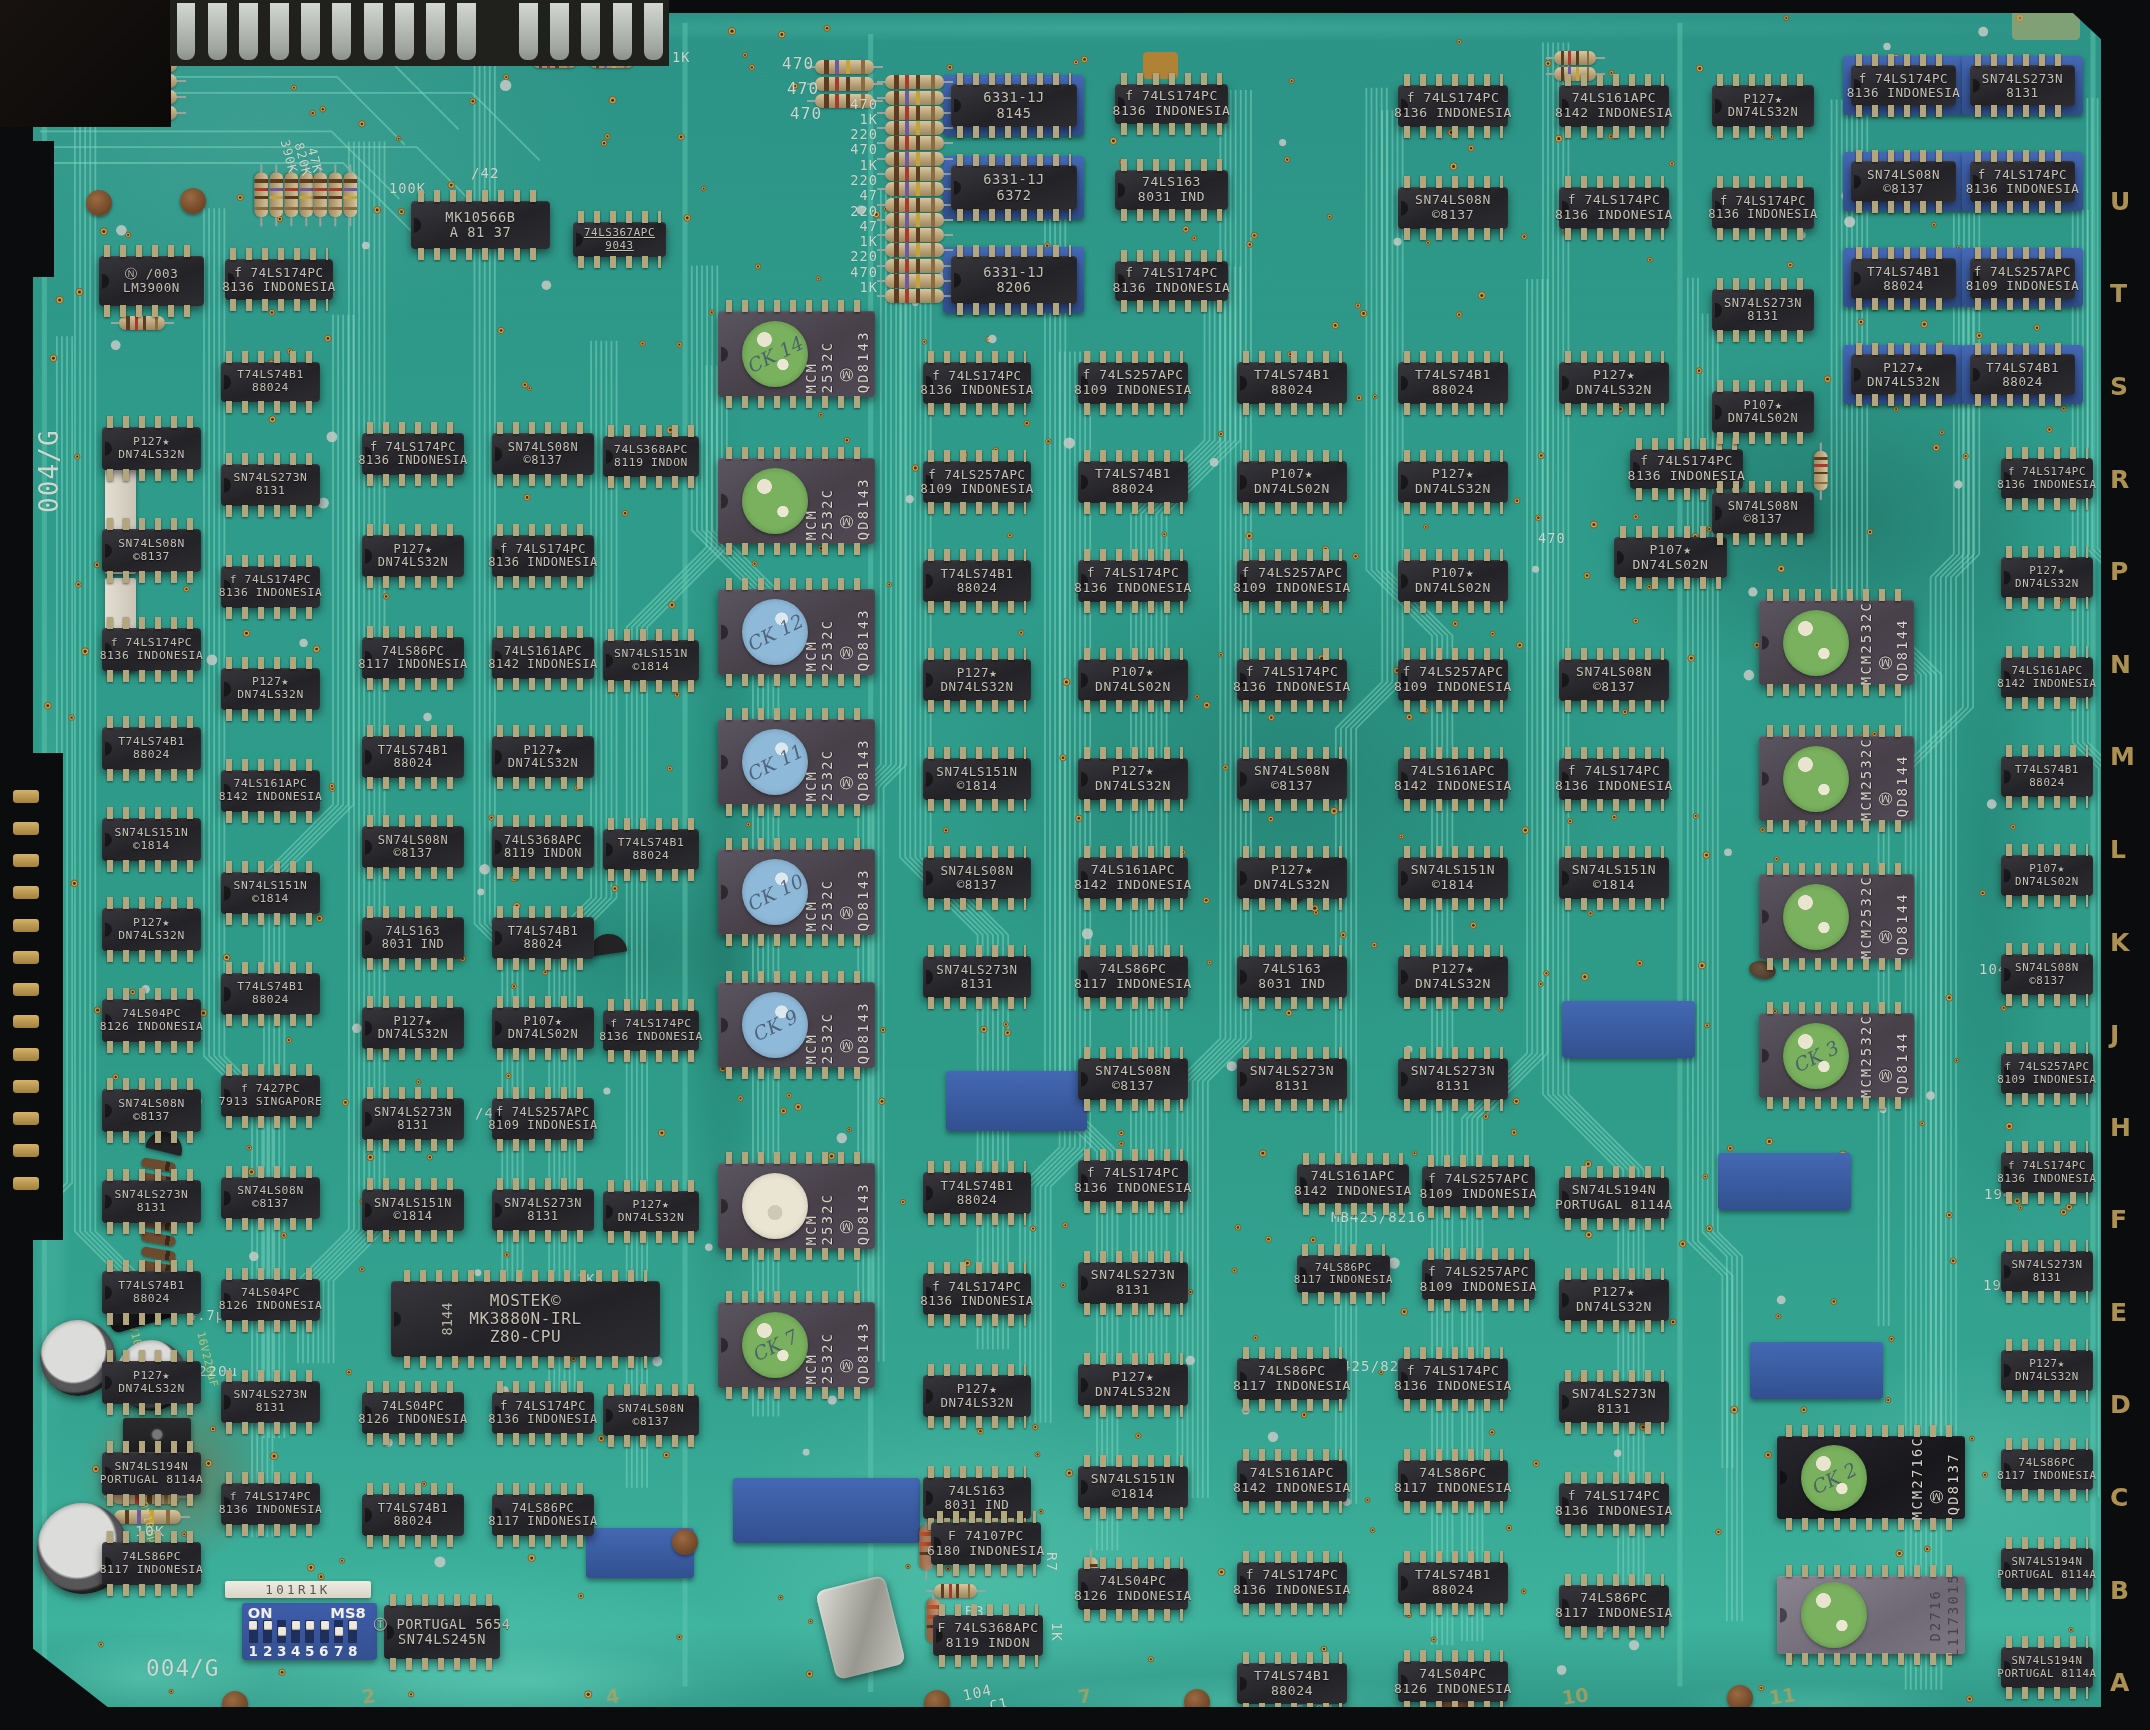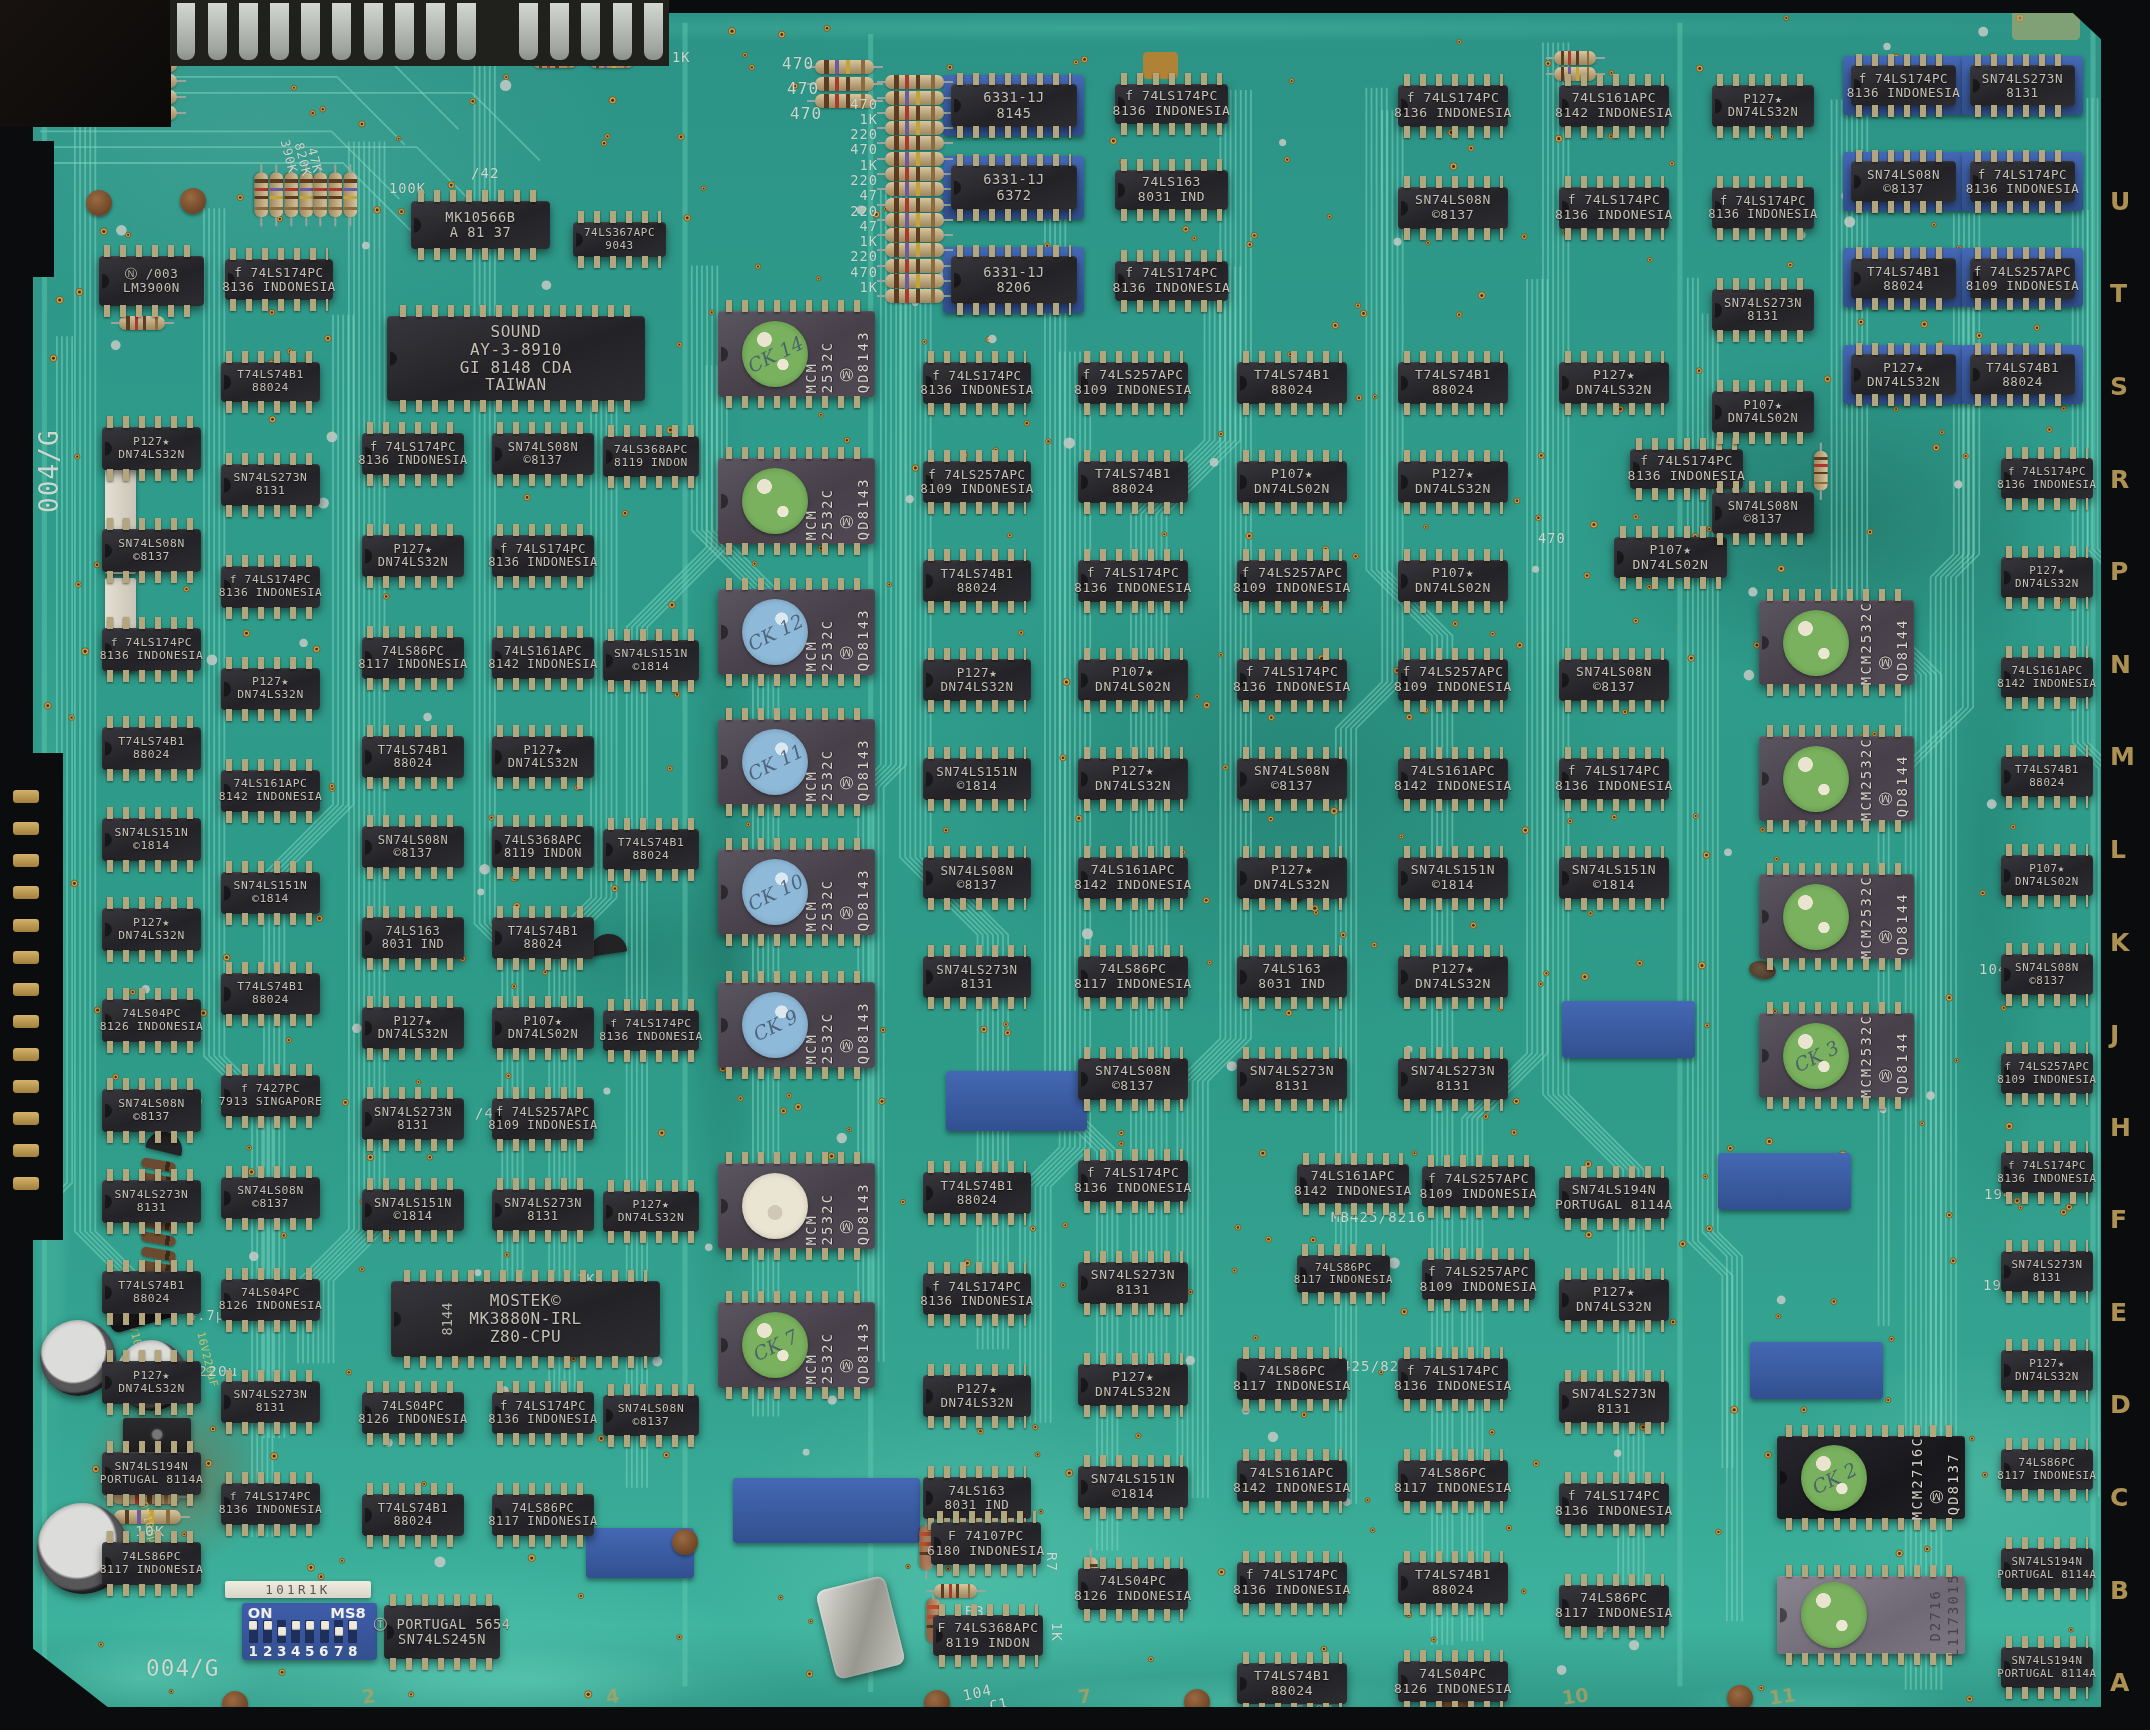"74LS367APC" div.clab { text-decoration: none -> underline }
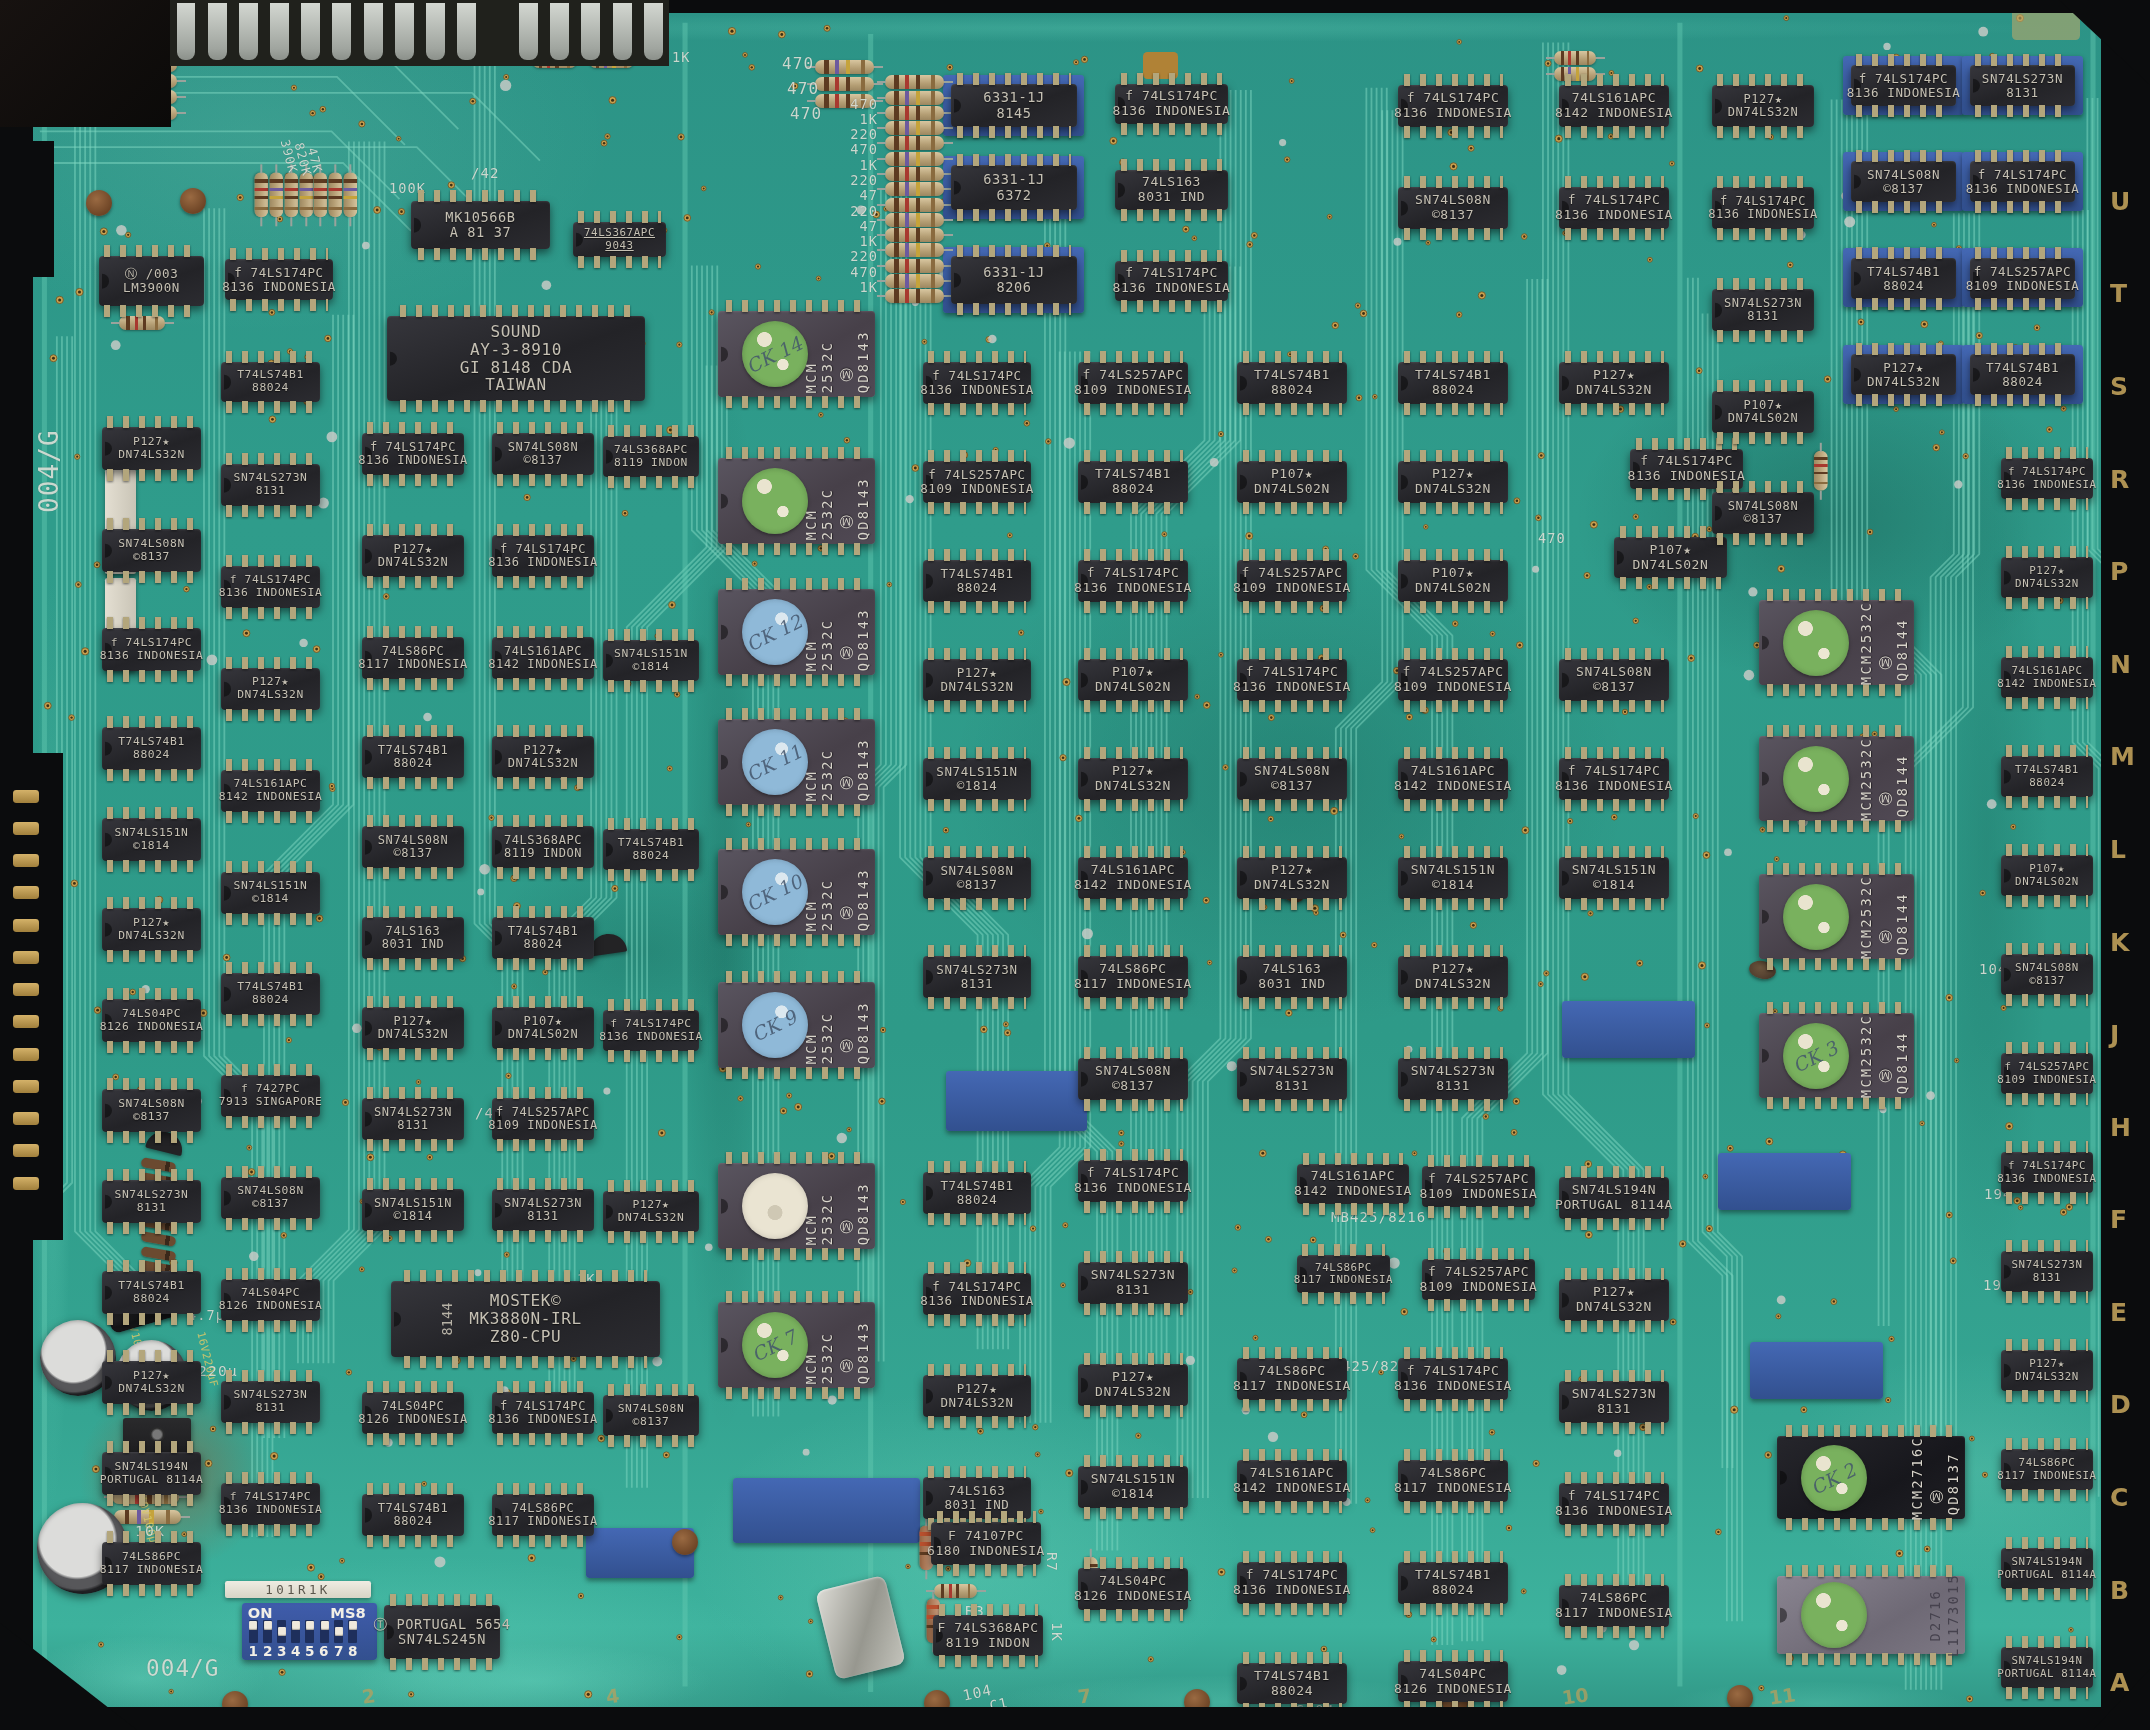"SOUND" div.bigchip { html: <div> <div></div> <div></div> <div> <div>SOUND</div> <div>AY-3-8910</div> <div>GI 8148 CDA</div> <div>TAIWAN</div> </div> </div> -> none }
